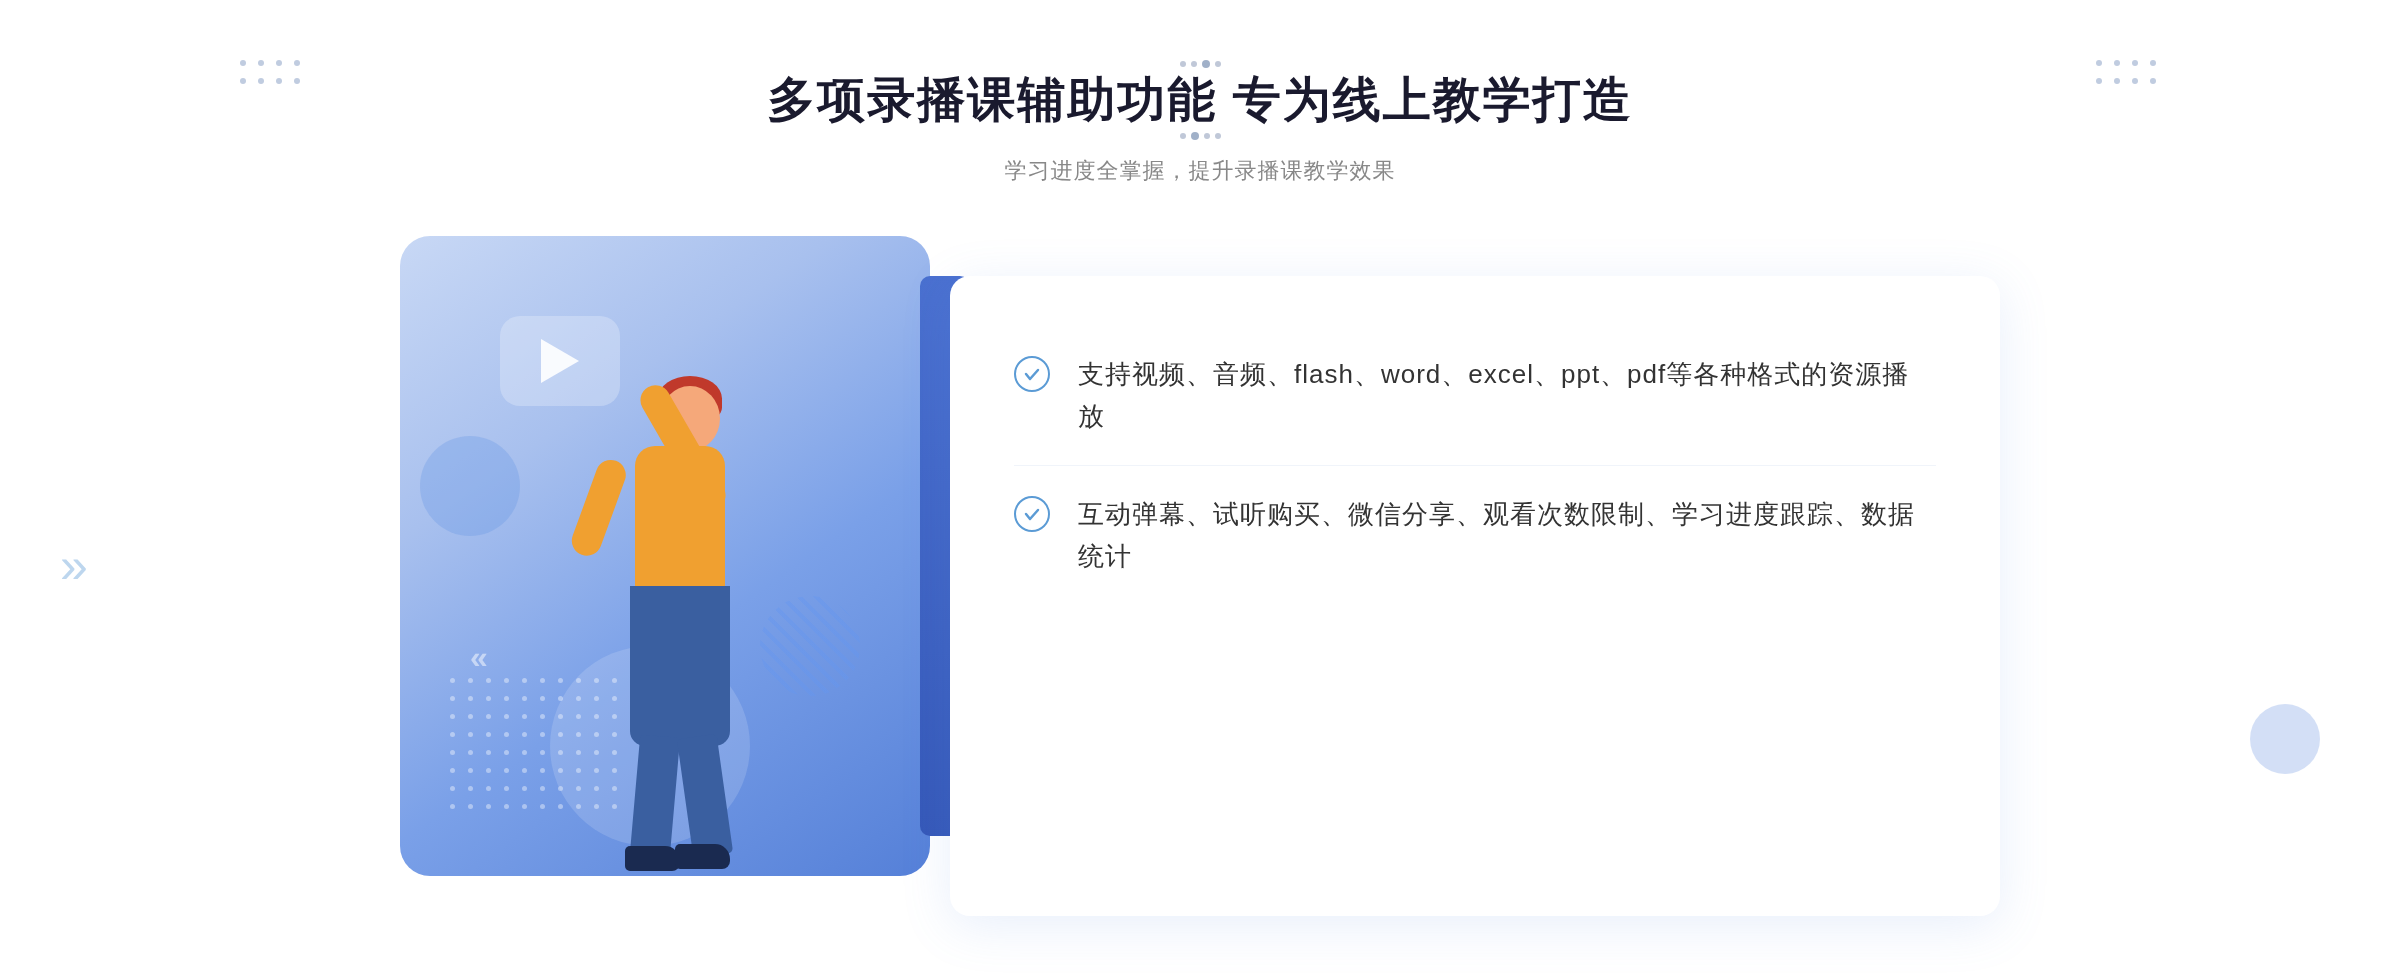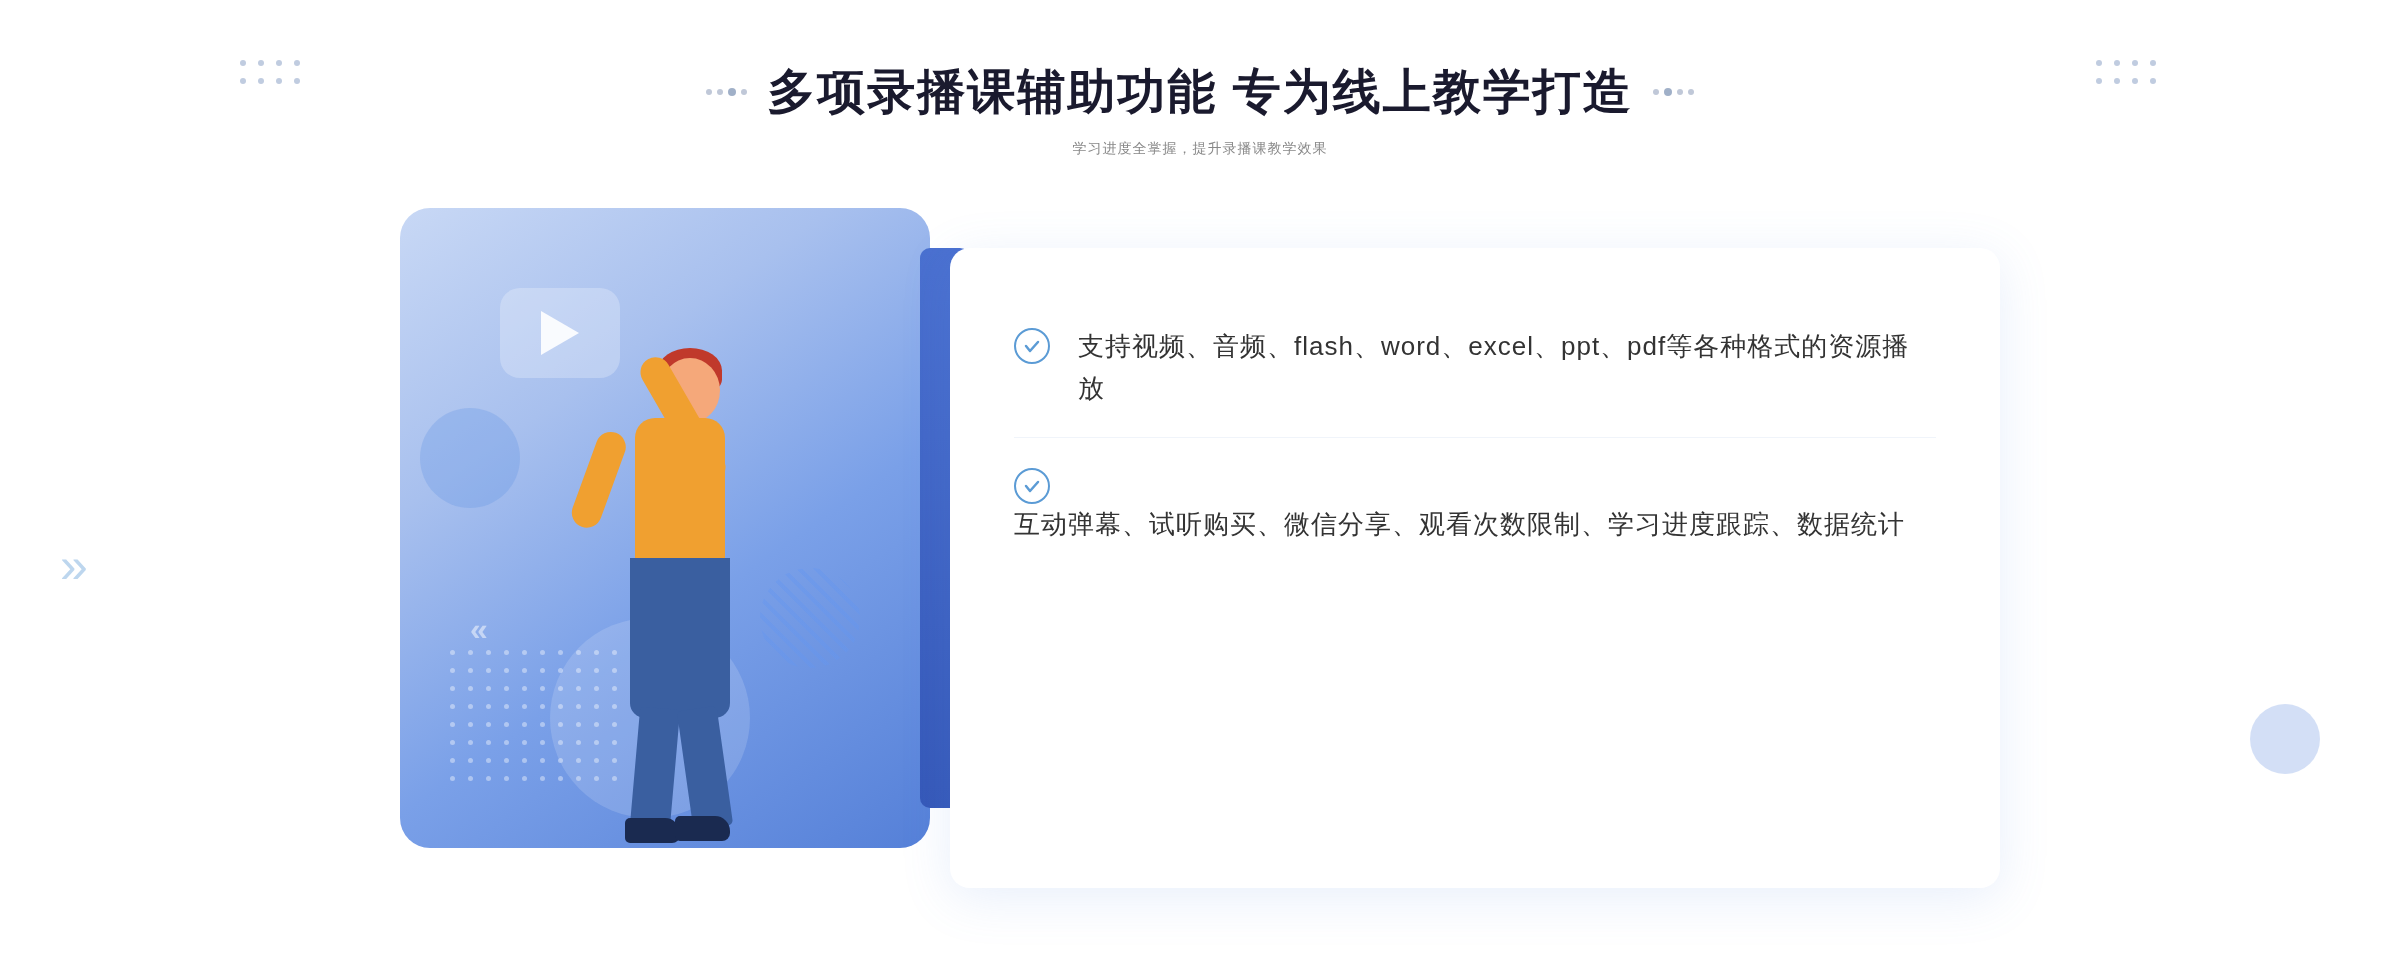"多项录播课辅助功能 专为线上教学打造" .header-title-row { flex-direction: none -> column; gap: 20px -> none }
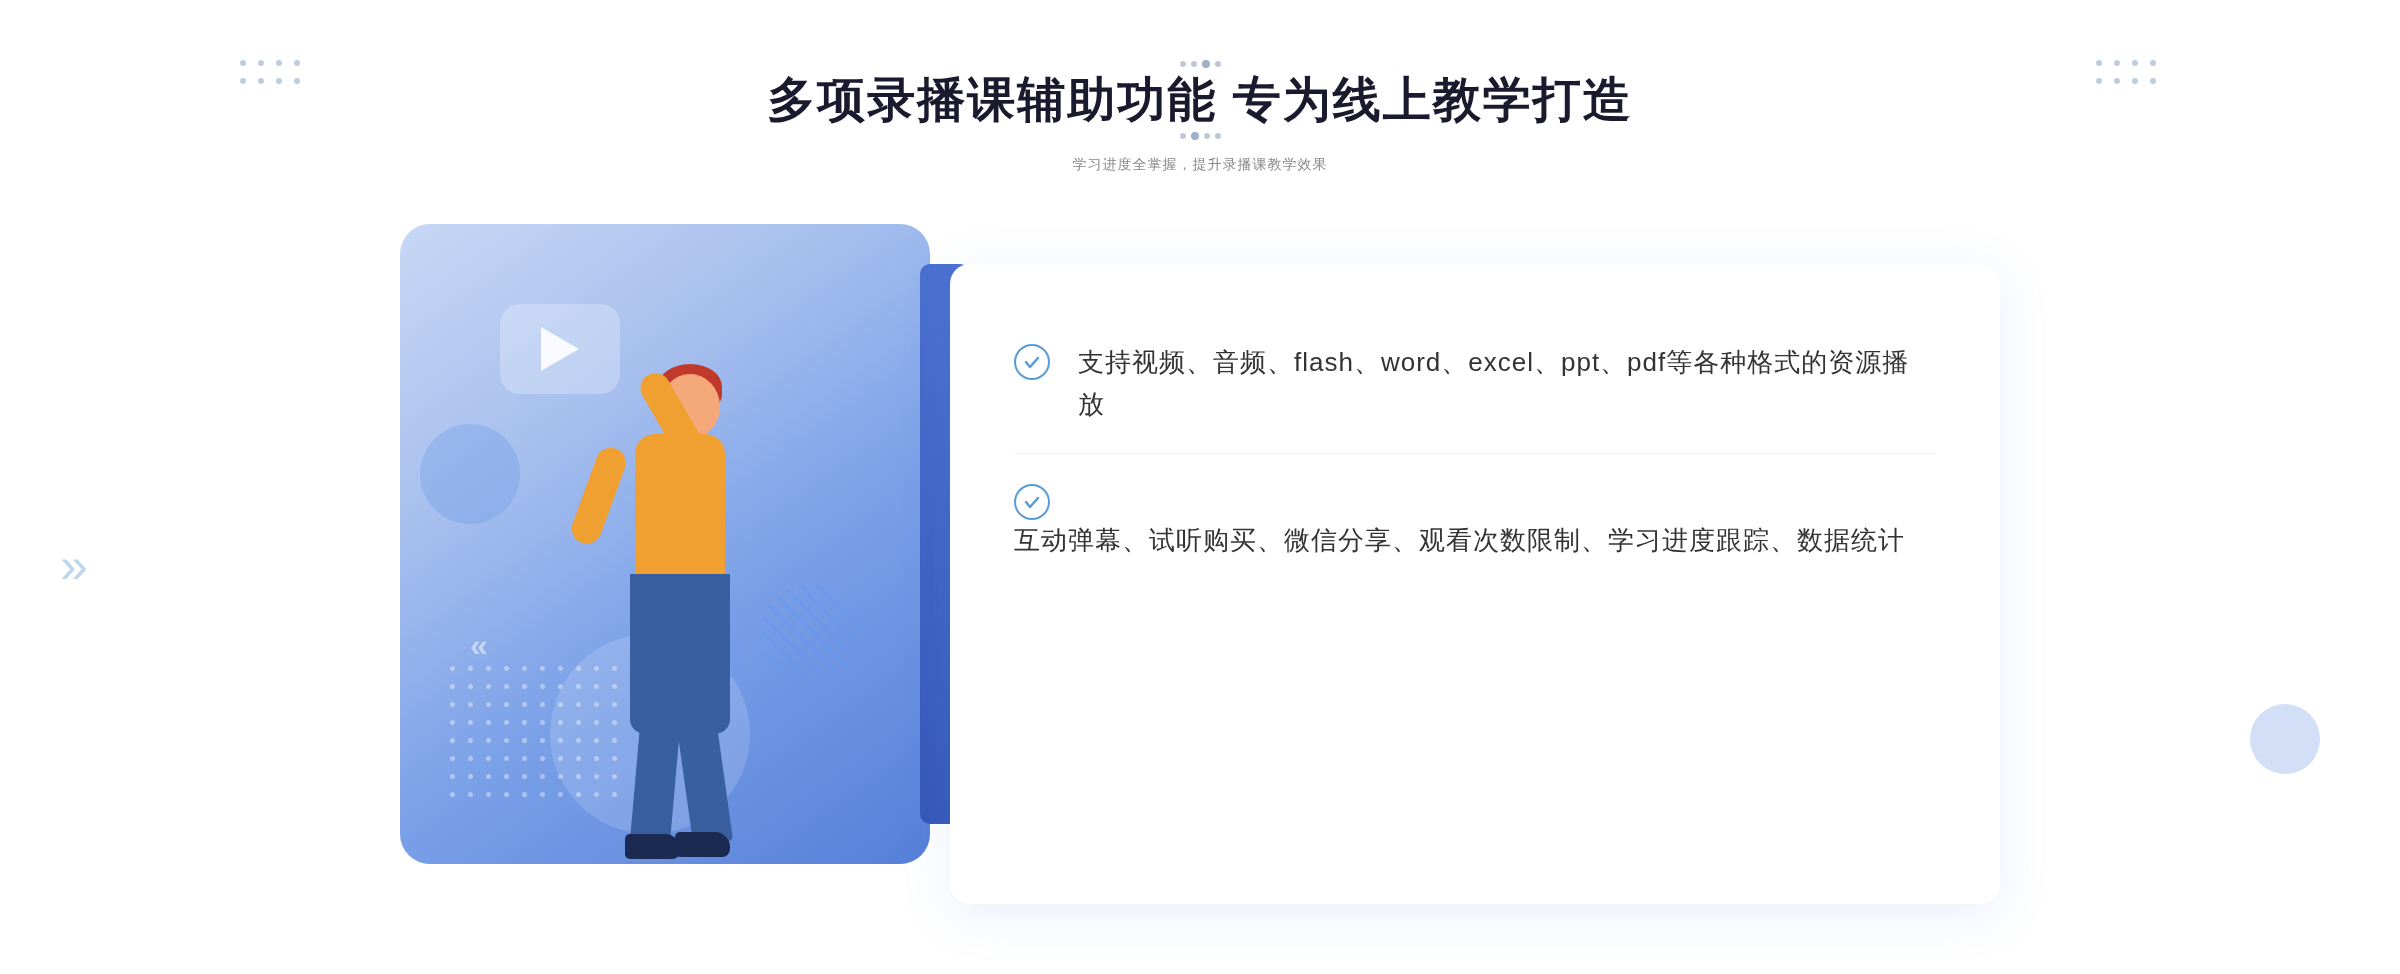"学习进度全掌握，提升录播课教学效果" .subtitle { font-size: 14px -> 22px }
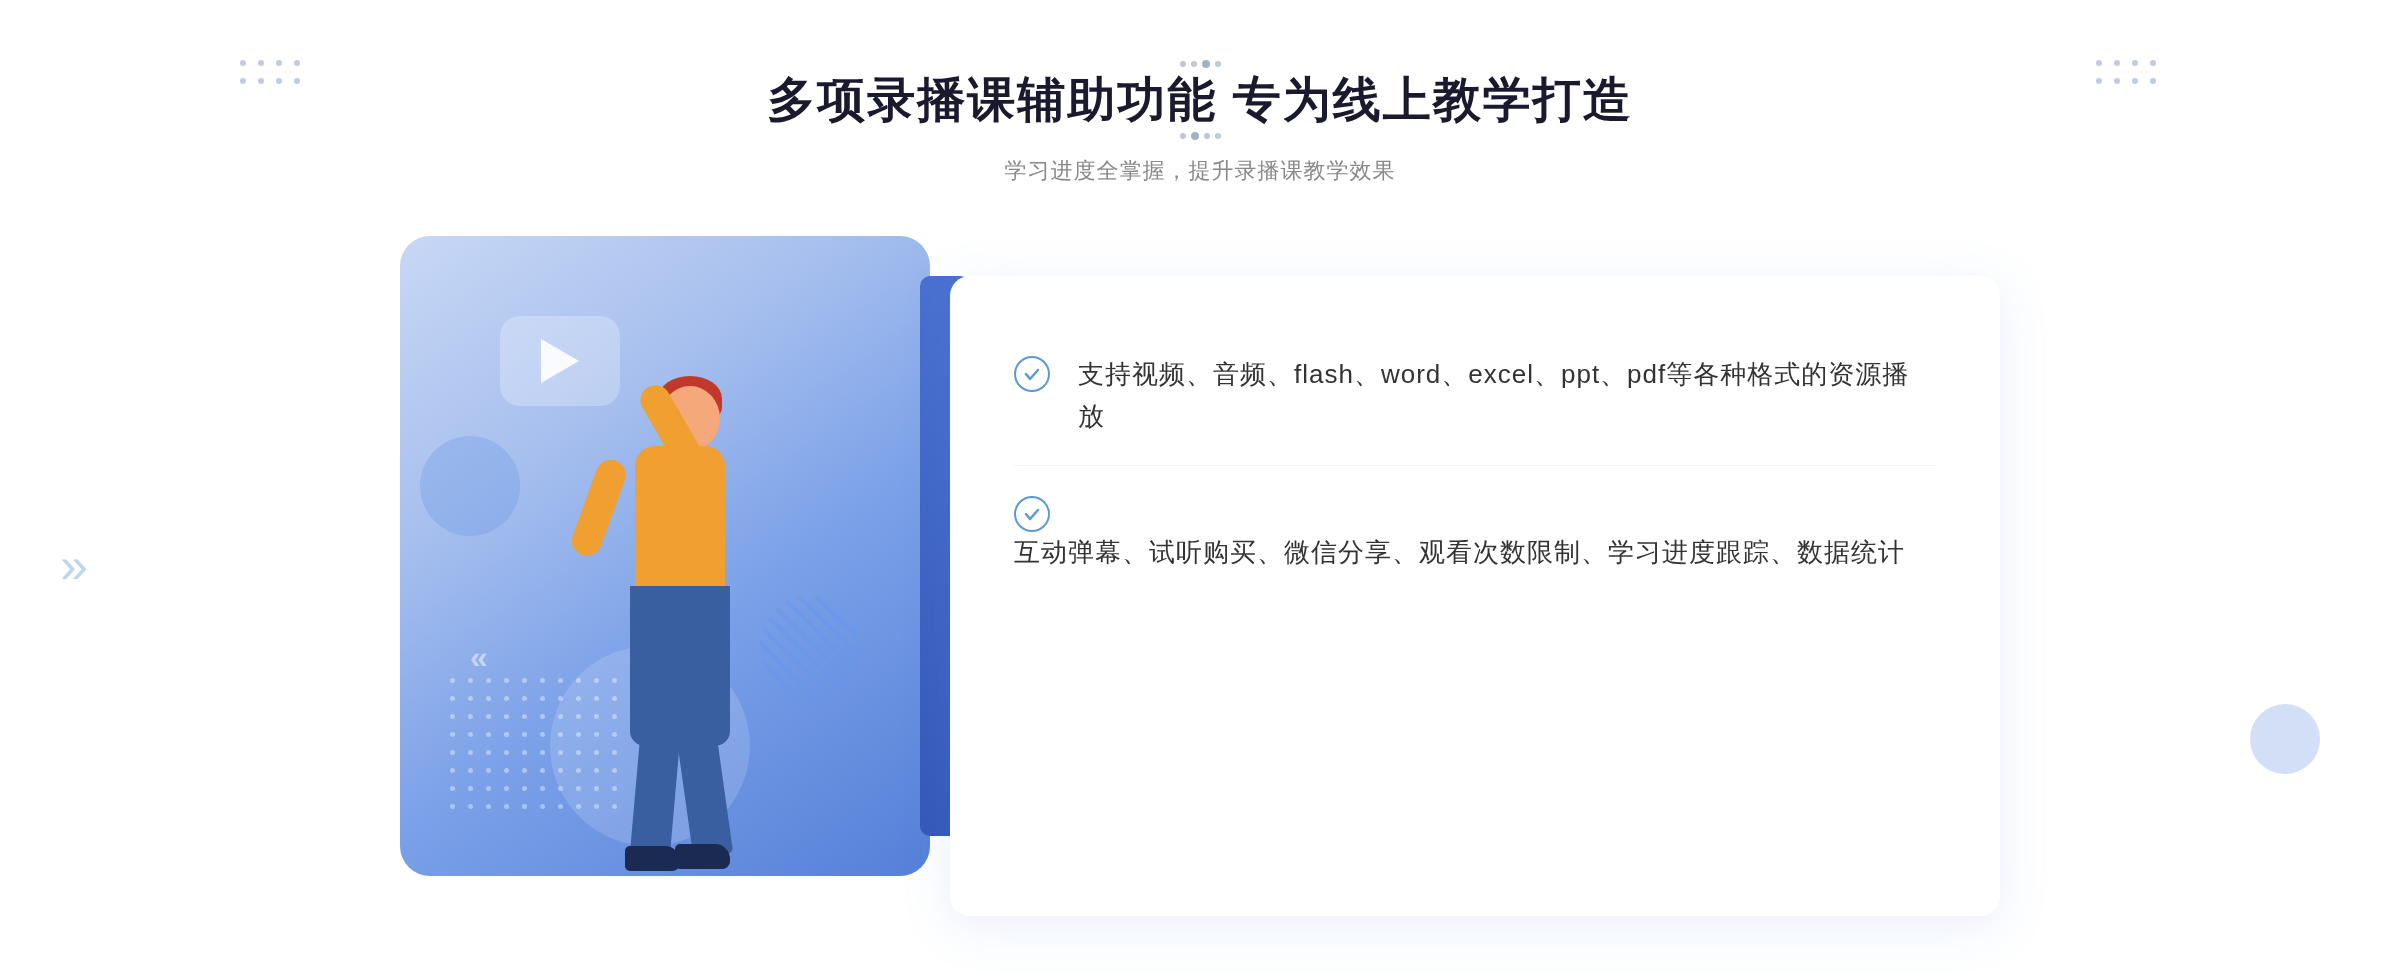"互动弹幕、试听购买、微信分享、观看次数限制、学习进度跟踪、数据统计" .feature-item:last-child { flex-direction: column -> none }
